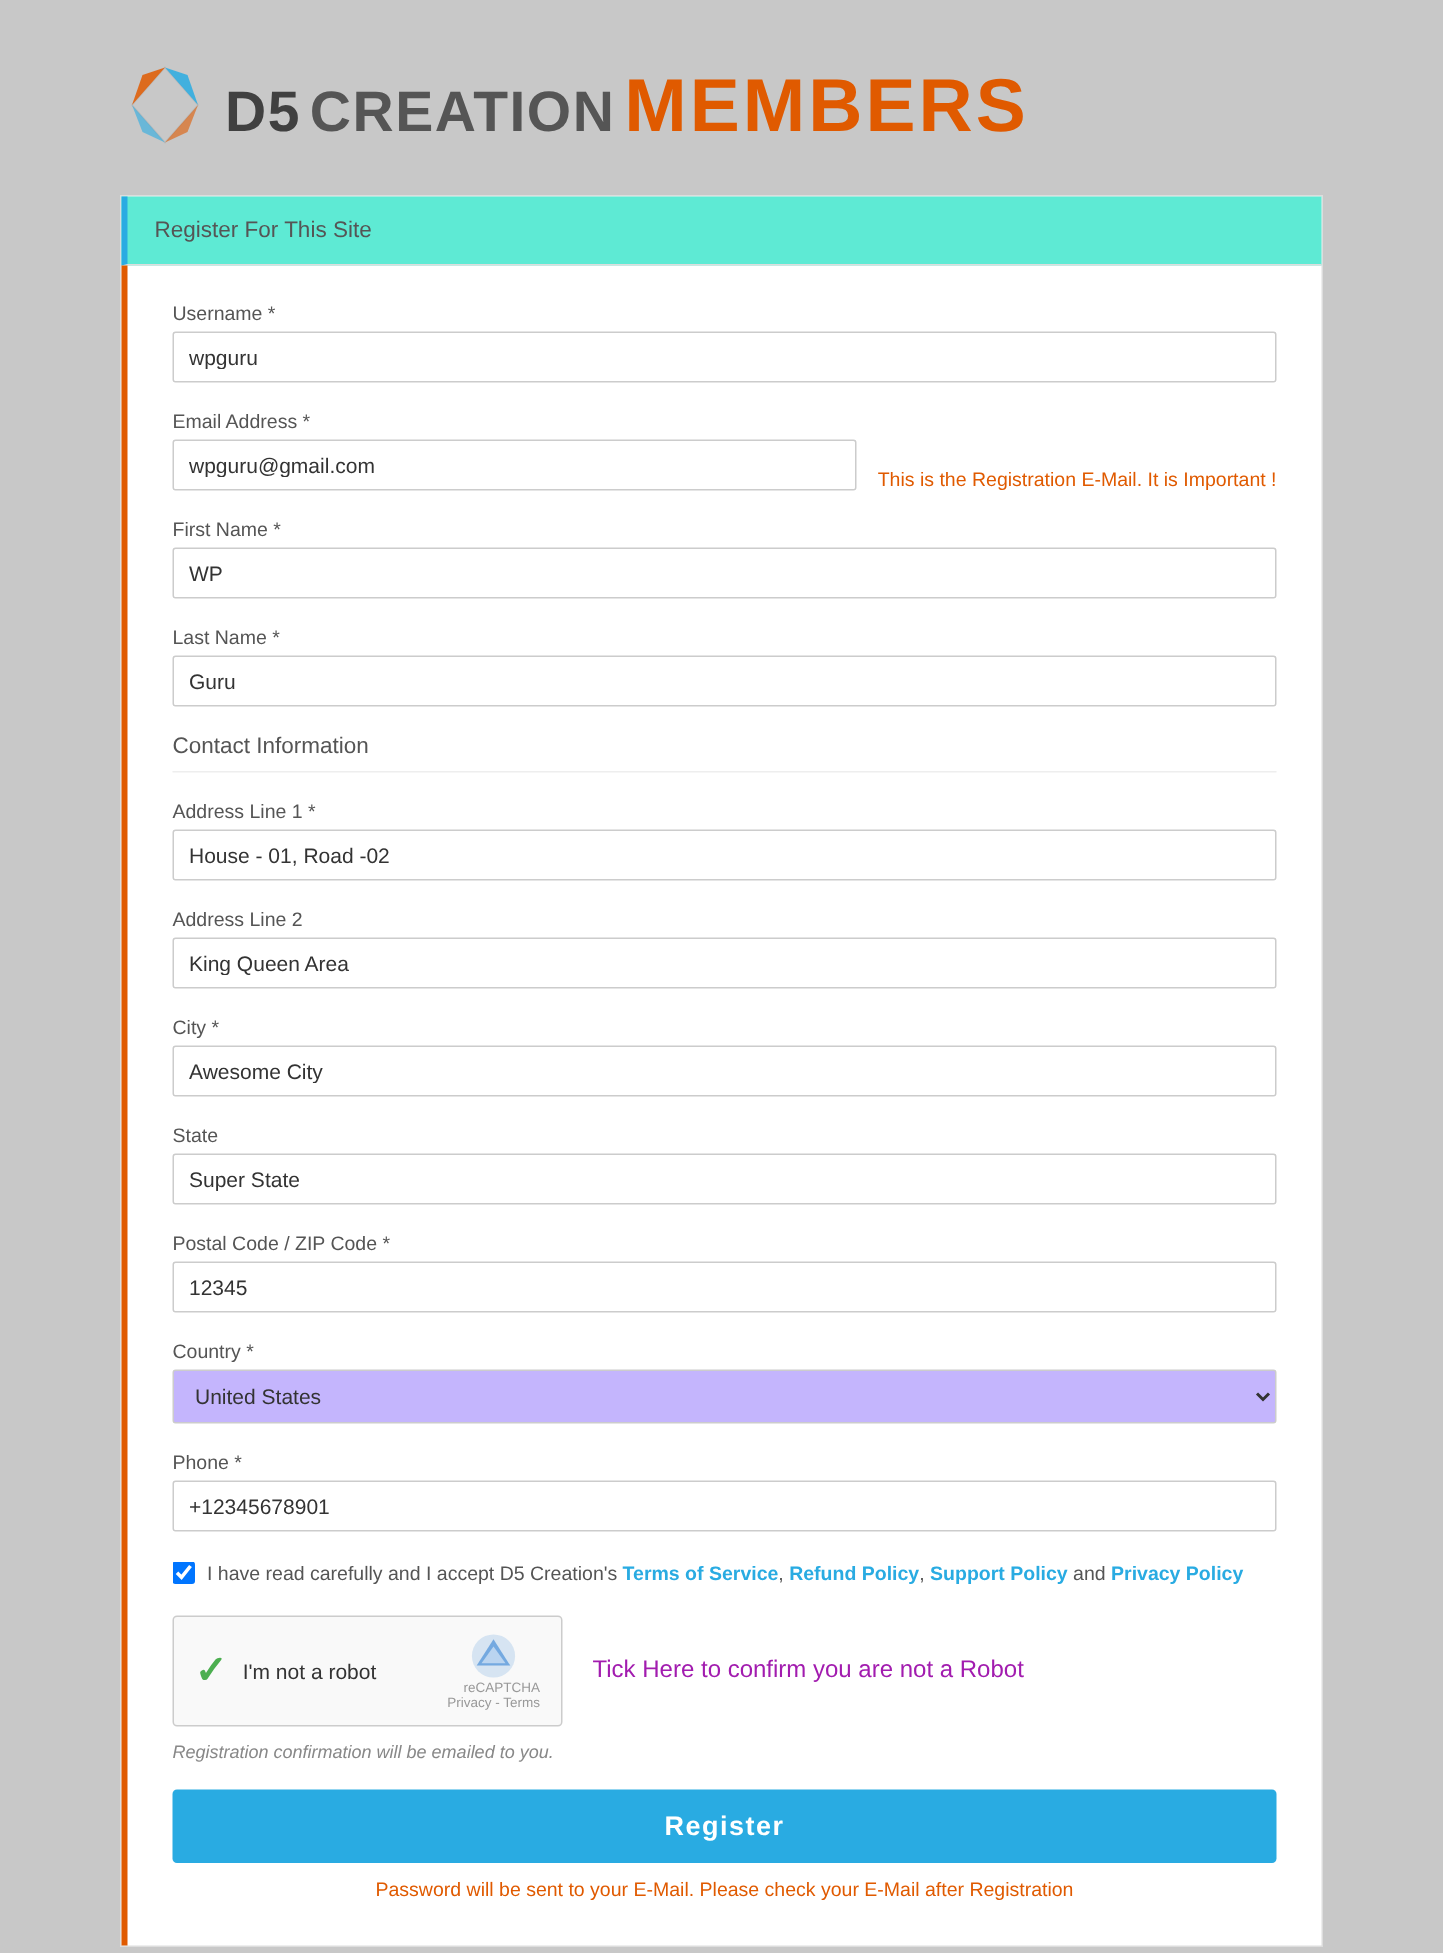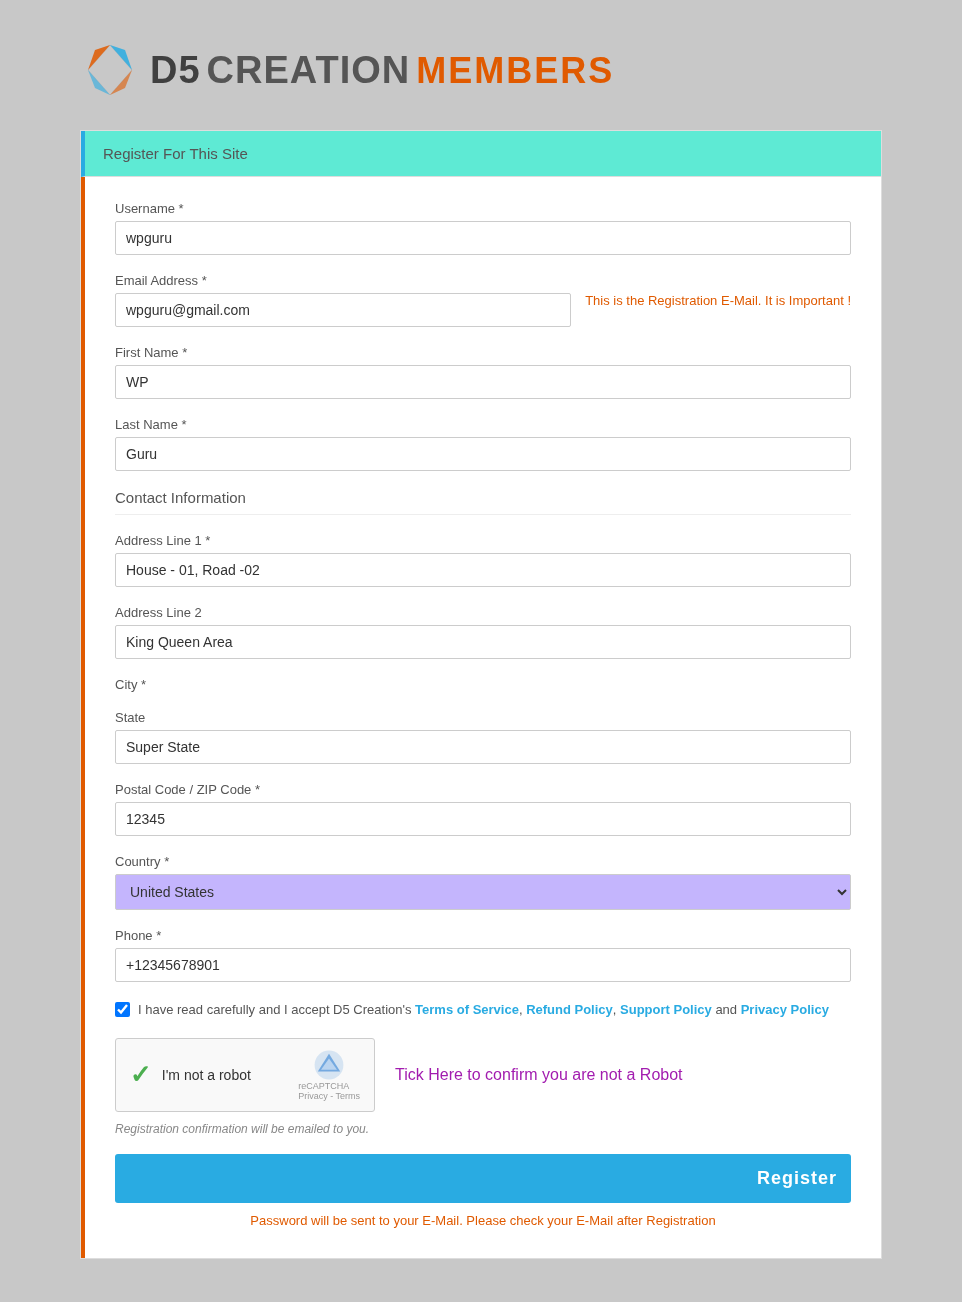"MEMBERS" .logo-members { font-size: 36px -> 50px }
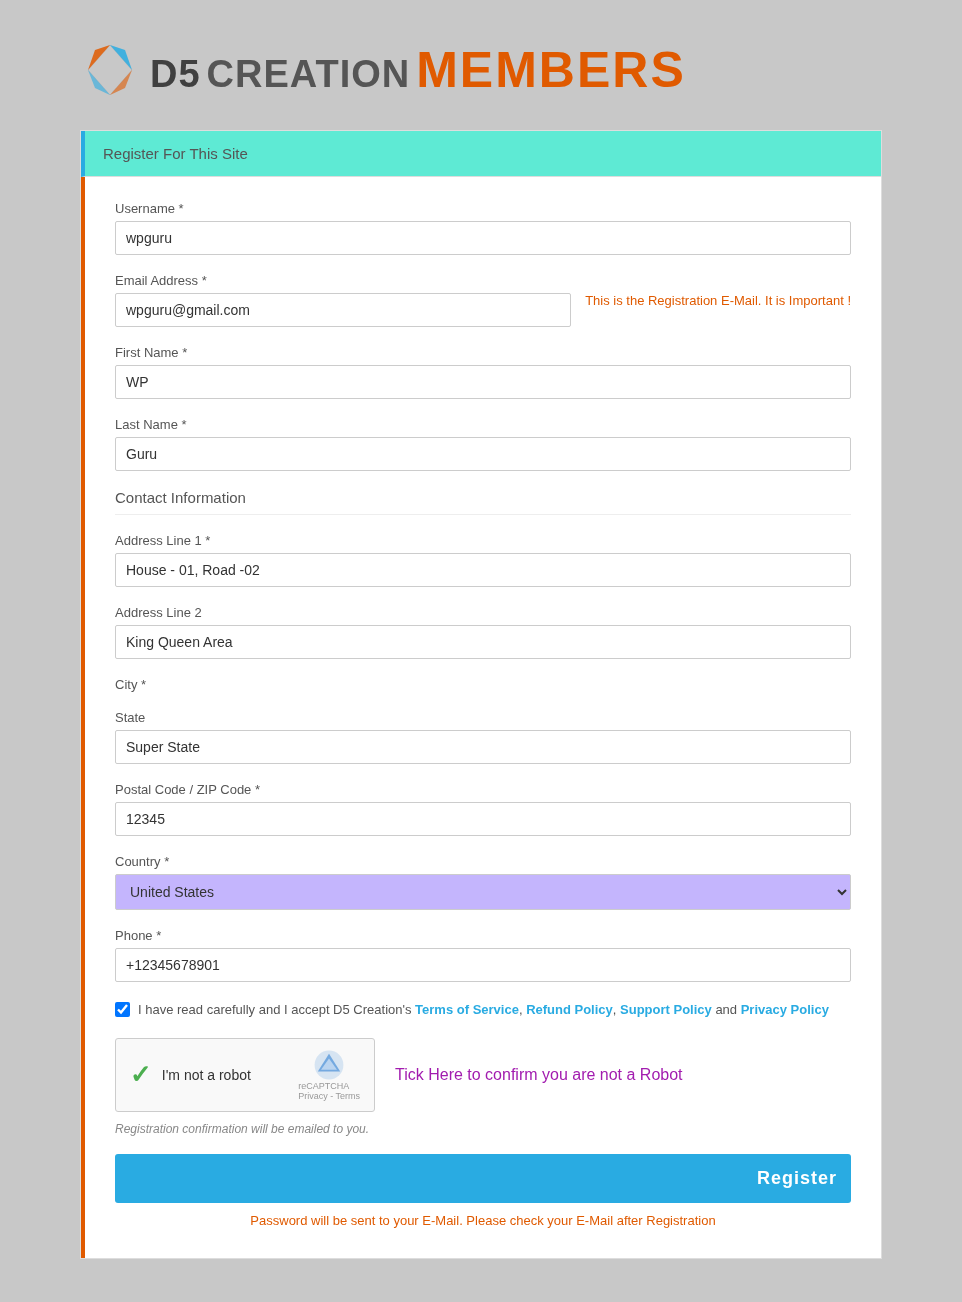"wpguru@gmail.com" .field-row { align-items: flex-start -> flex-end }
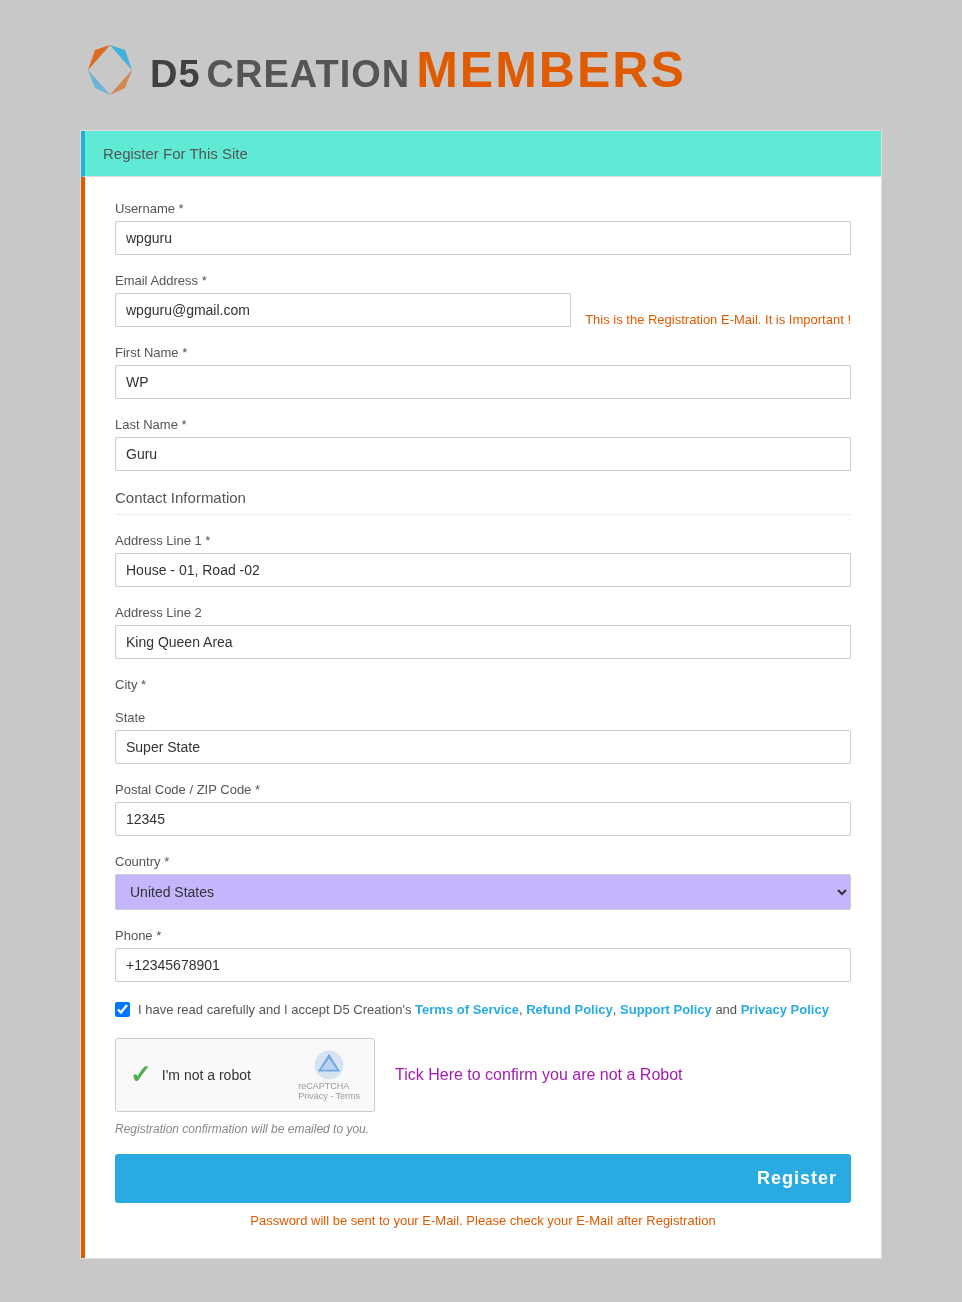"Awesome City" input.field-input { html: none -> <input> }
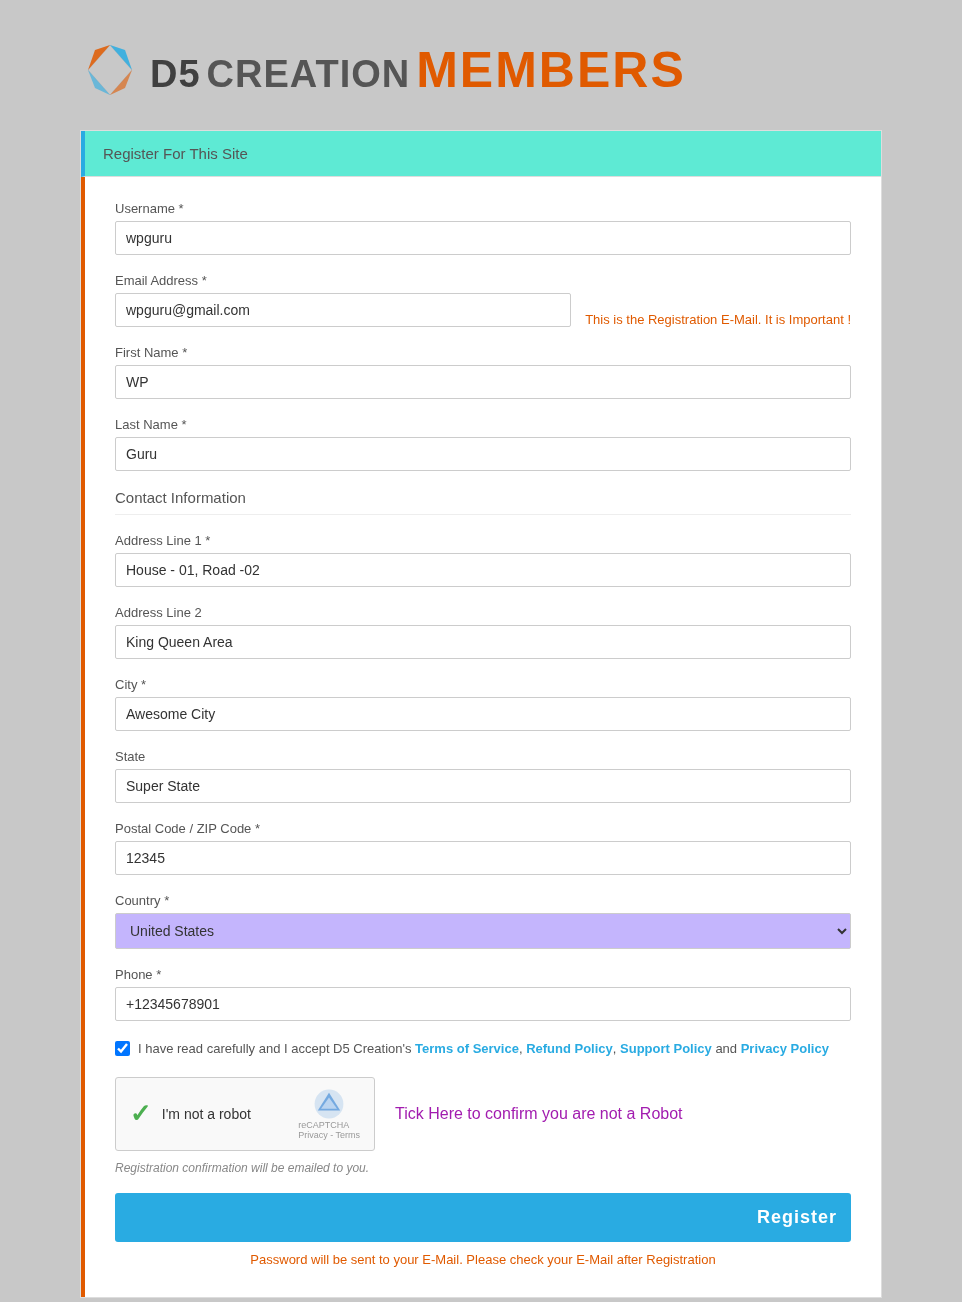"reCAPTCHA" .recaptcha-footer { text-align: left -> right }
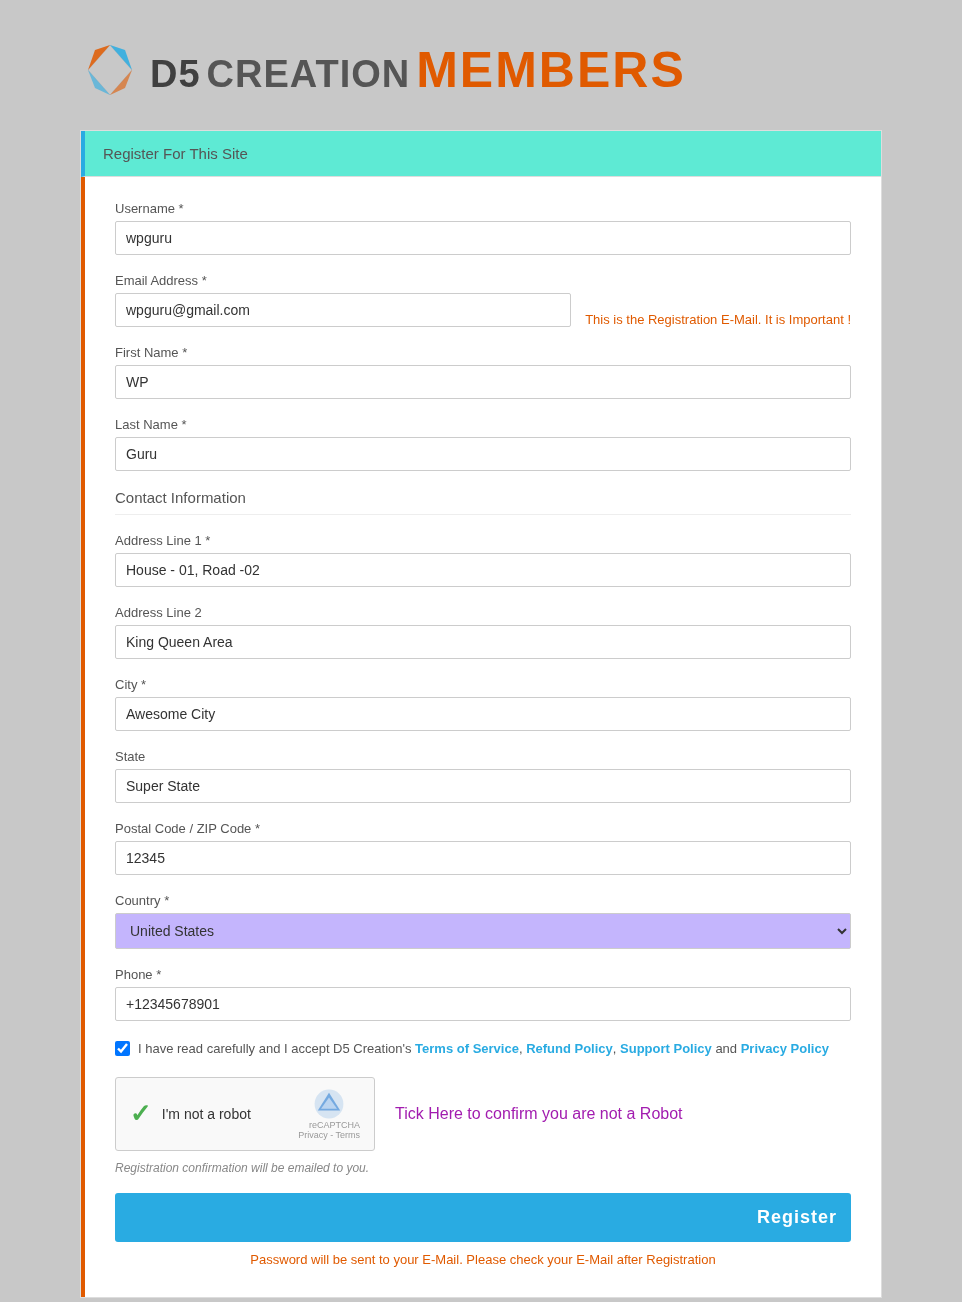"Register" .register-btn { text-align: right -> none }
